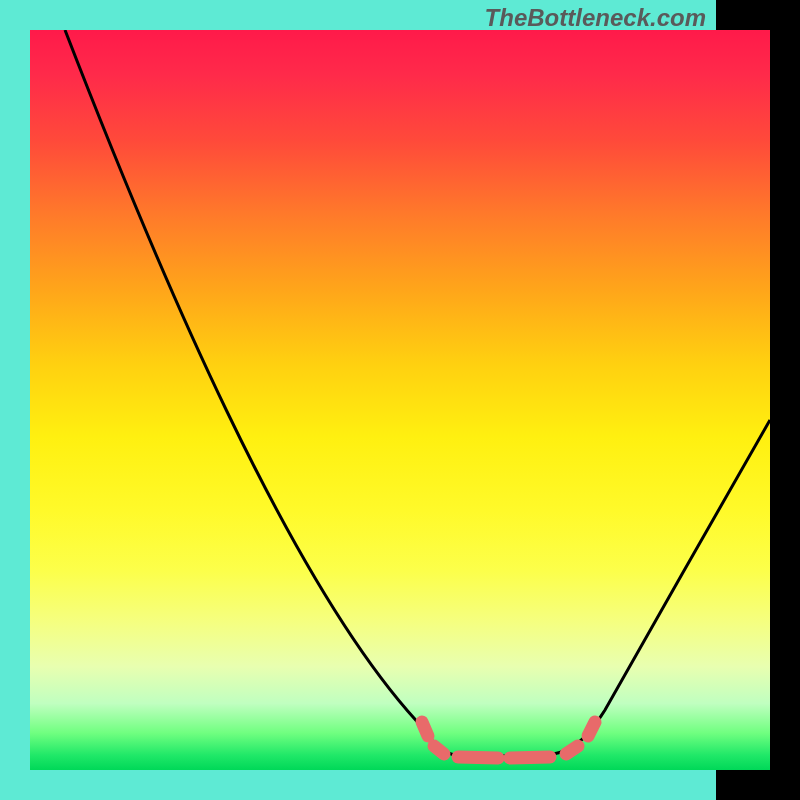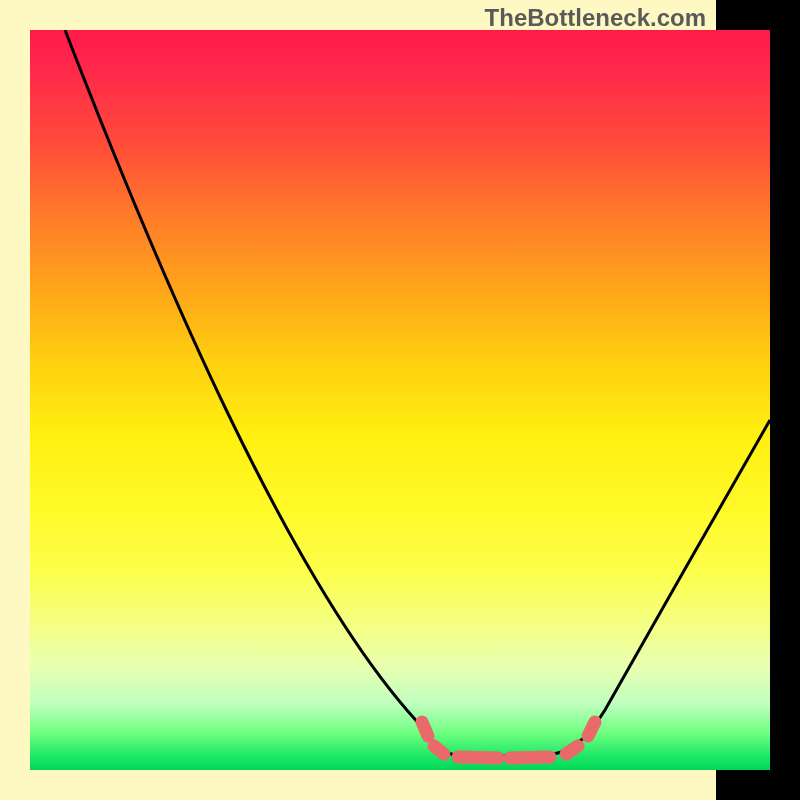"TheBottleneck.com" .container { background: #fef9c3 -> #5eead4; font-style: none -> italic }
